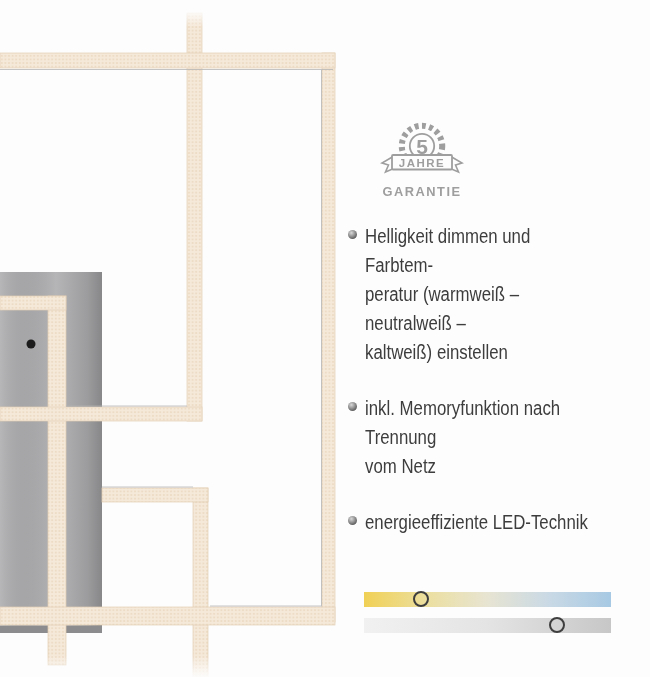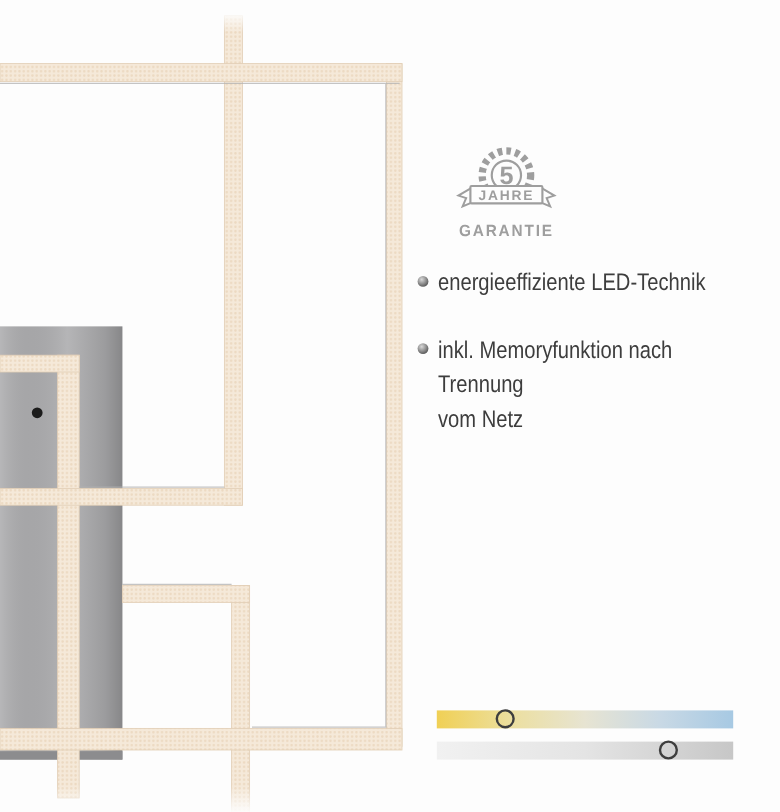"Helligkeit dimmen und Farbtem-" div.feature { html: none -> <div> <span></span> <span>Helligkeit dimmen und Farbtem- peratur (warmweiß – neutralweiß – kaltweiß) einstellen</span> </div> }
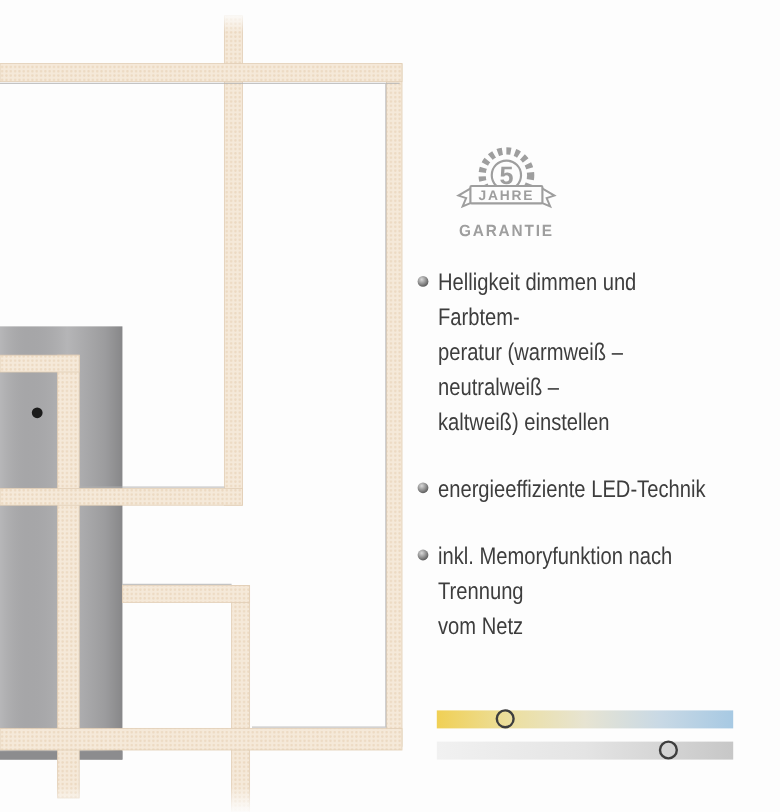"energieeffiziente LED-Technik" div.feature { order: before "inkl. Memoryfunktion nach Trennung" -> after "inkl. Memoryfunktion nach Trennung" }
